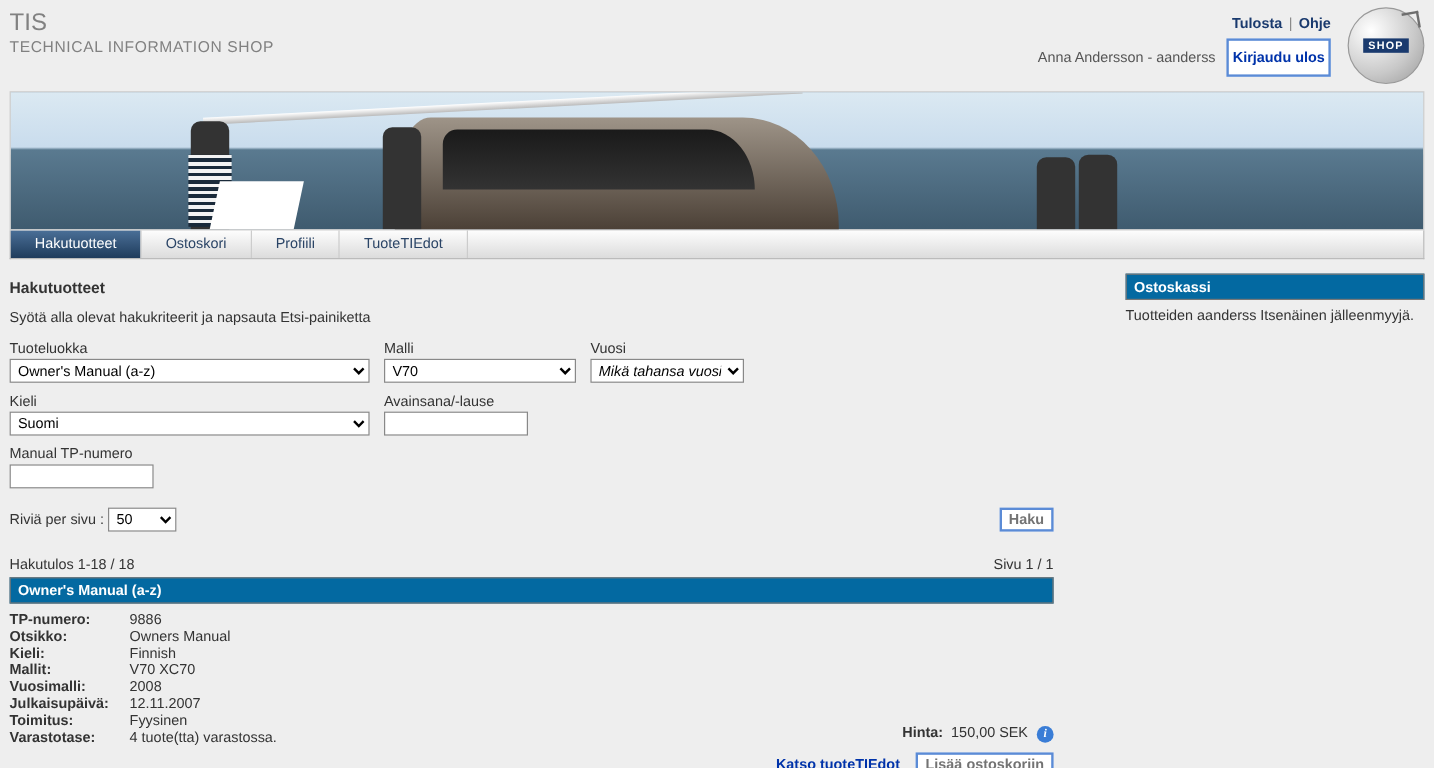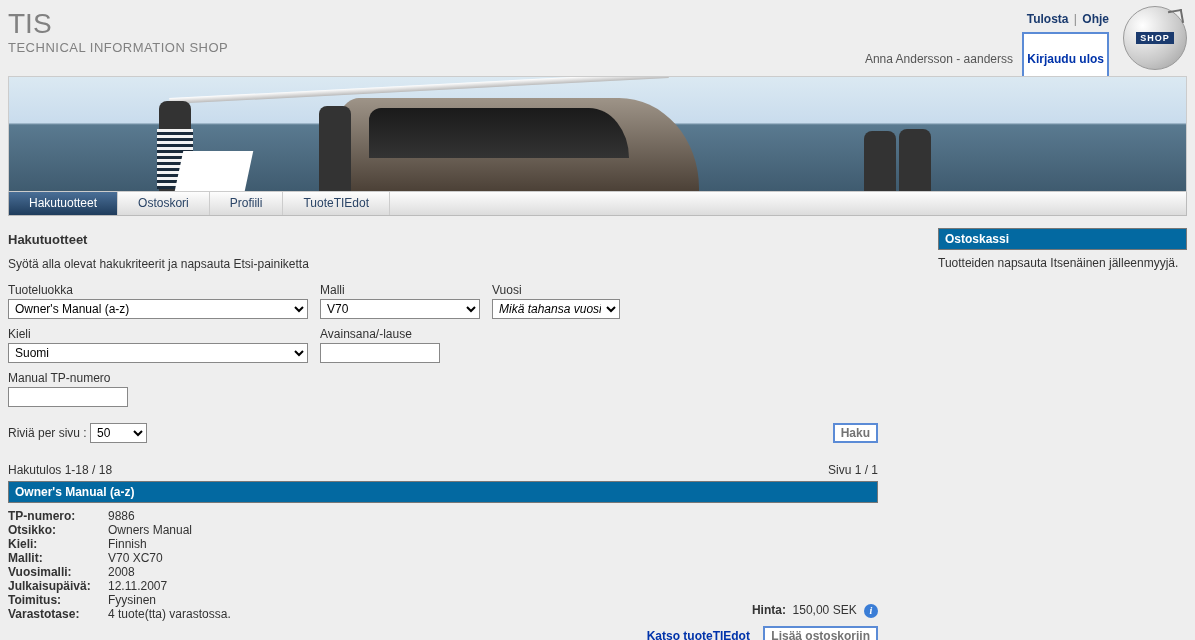"TIS" .header .brand-short { font-size: 28px -> 20px }
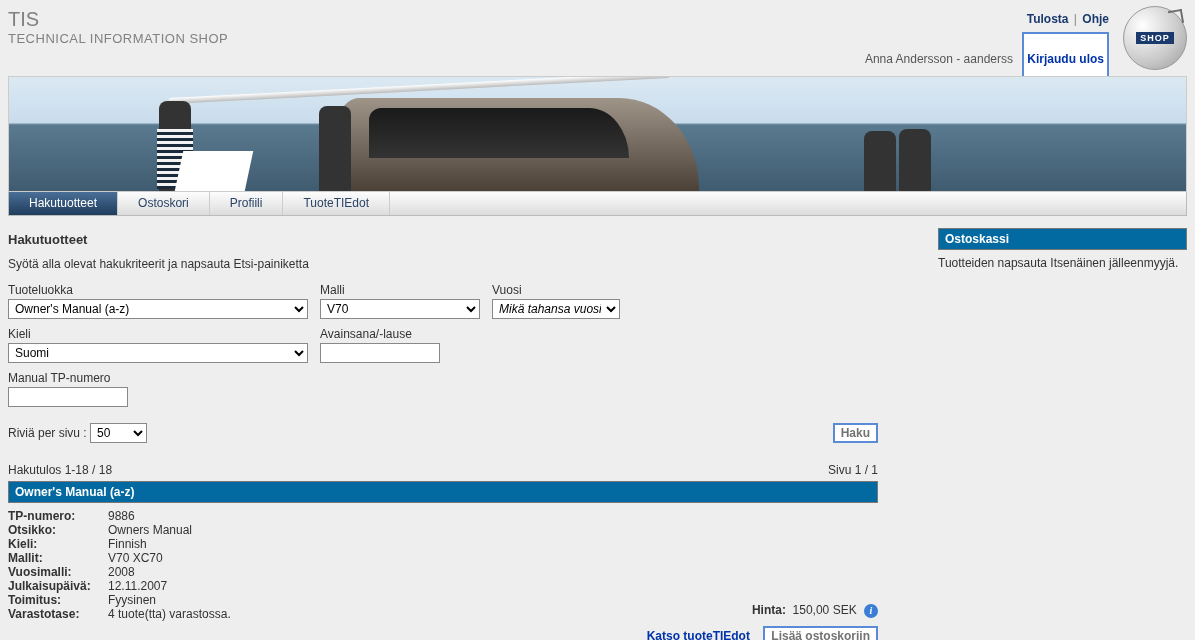"Kirjaudu ulos" .userline .logout { padding: 18px 3px -> 7px 3px }
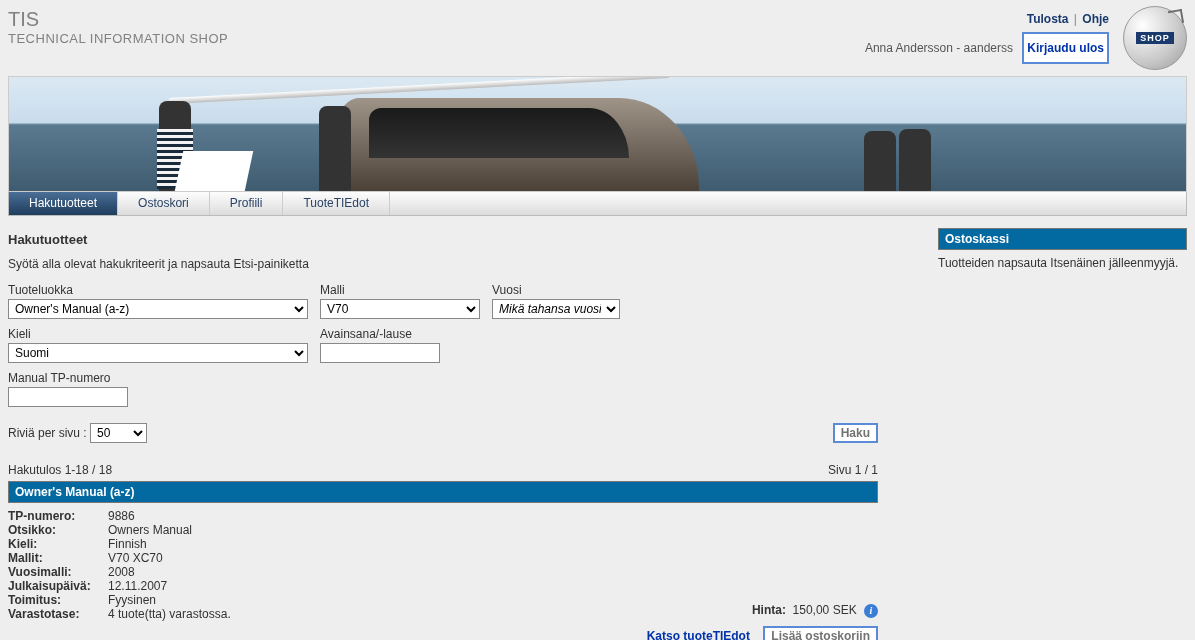"Tuotteiden napsauta Itsenäinen" div.note { text: napsauta -> aanderss }
